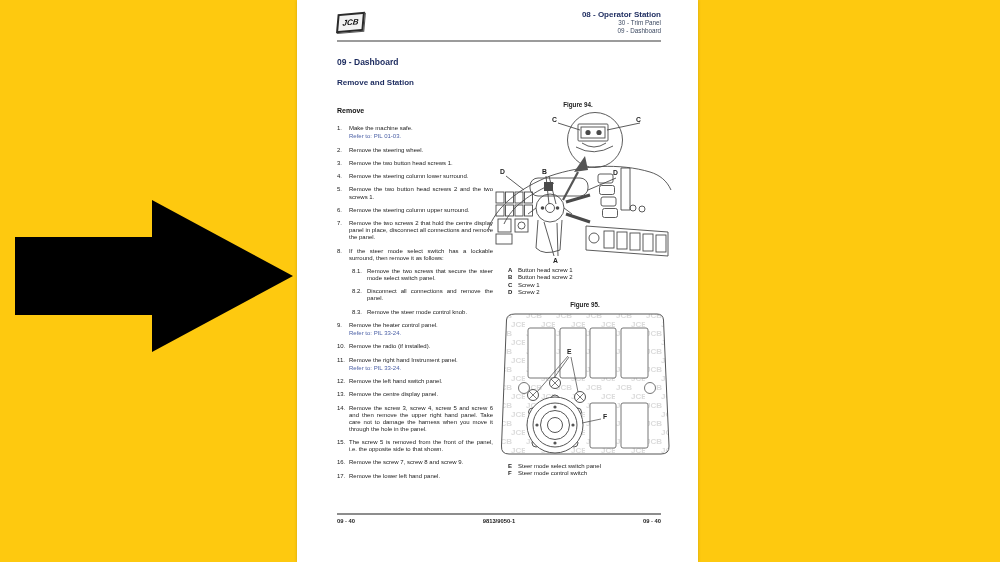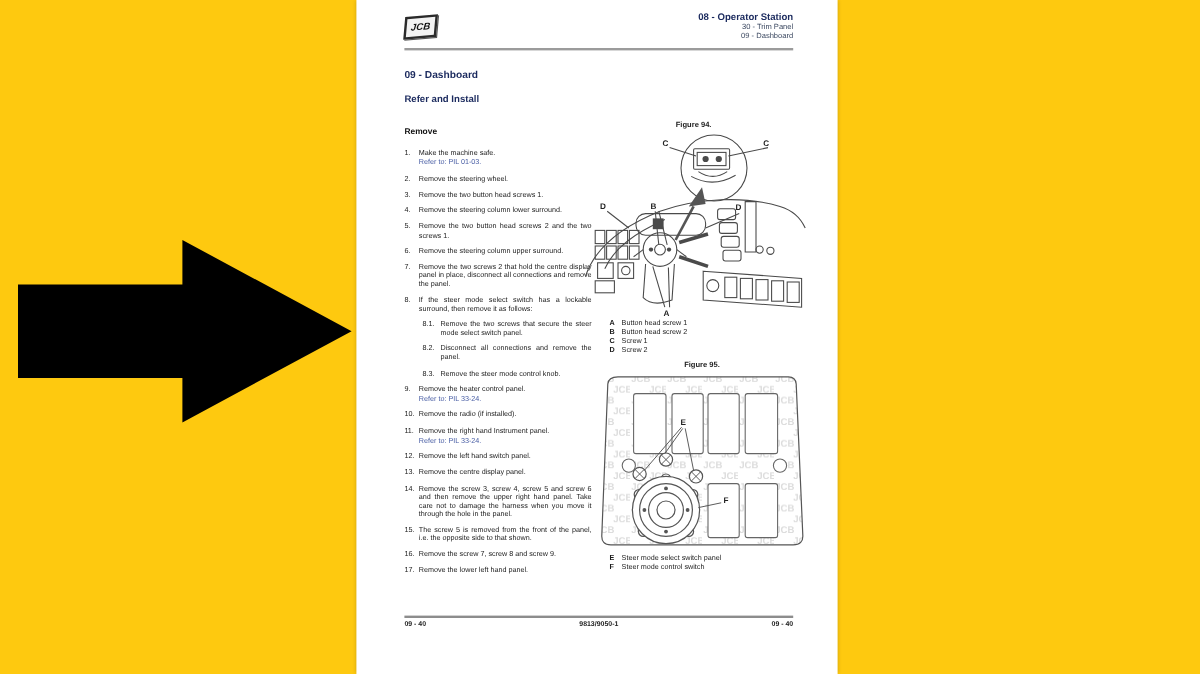"Refer and Install" div.sub-title { text: Refer and Install -> Remove and Station }
